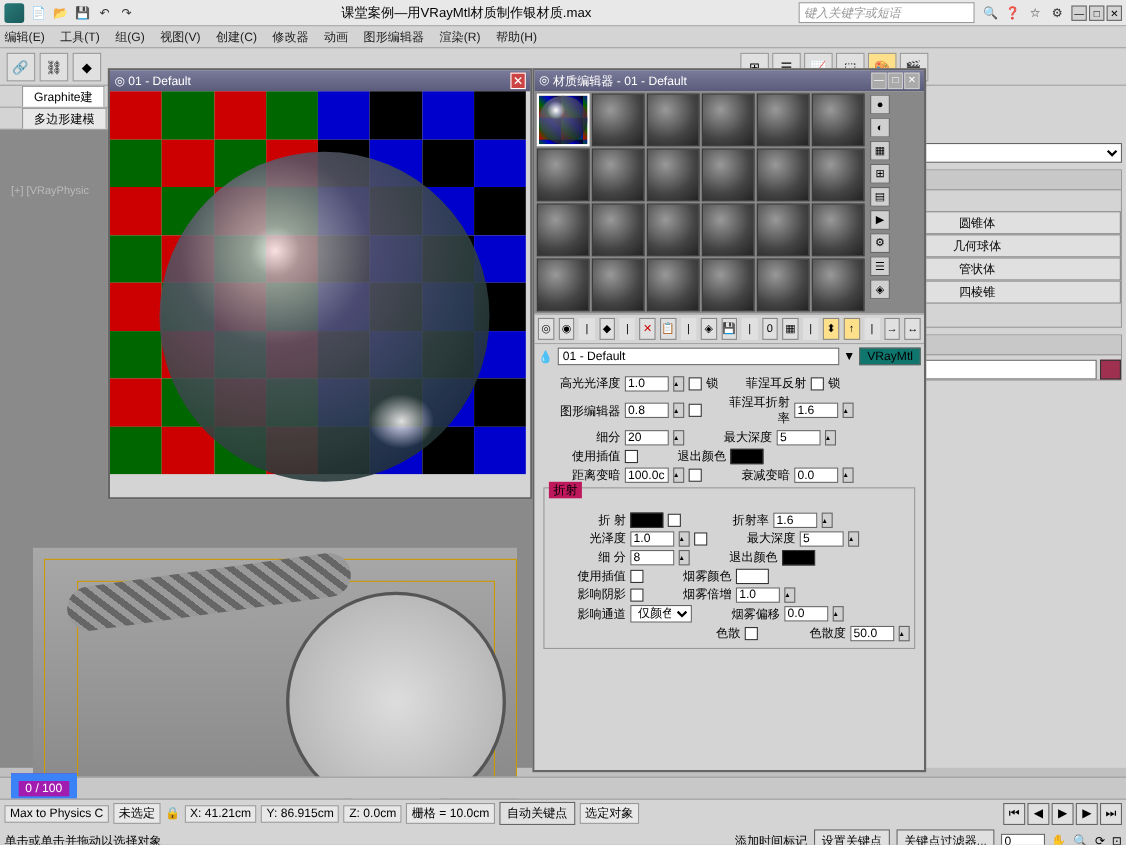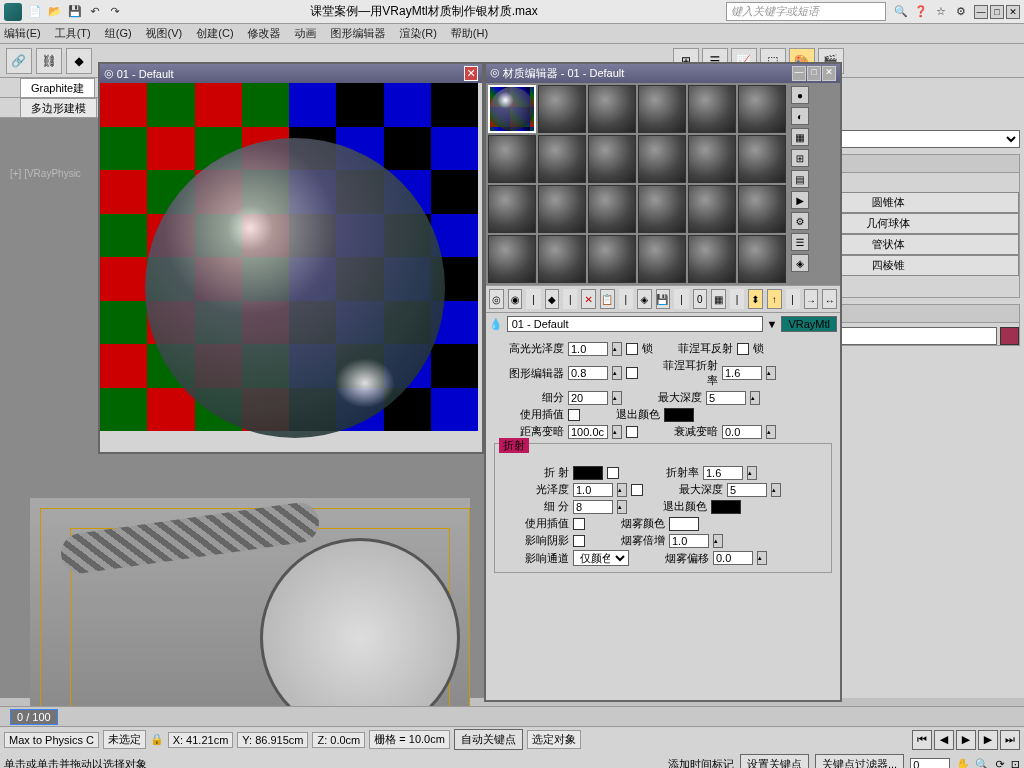"色散" div.prow { html: none -> <div> <span>色散</span> <span></span> <span>色散度</span> <input> <span>▴</span> </div> }
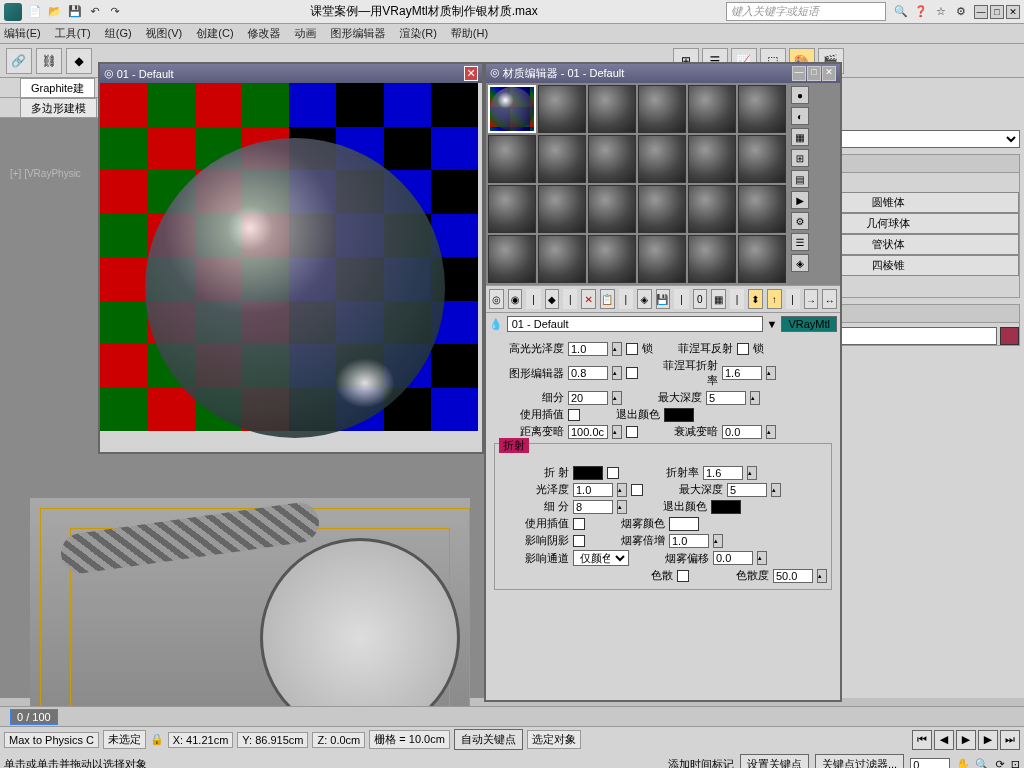"0 / 100" span { background: #737373 -> #a21caf; border: 1px solid #3b82f6 -> 7px solid #3b82f6 }
